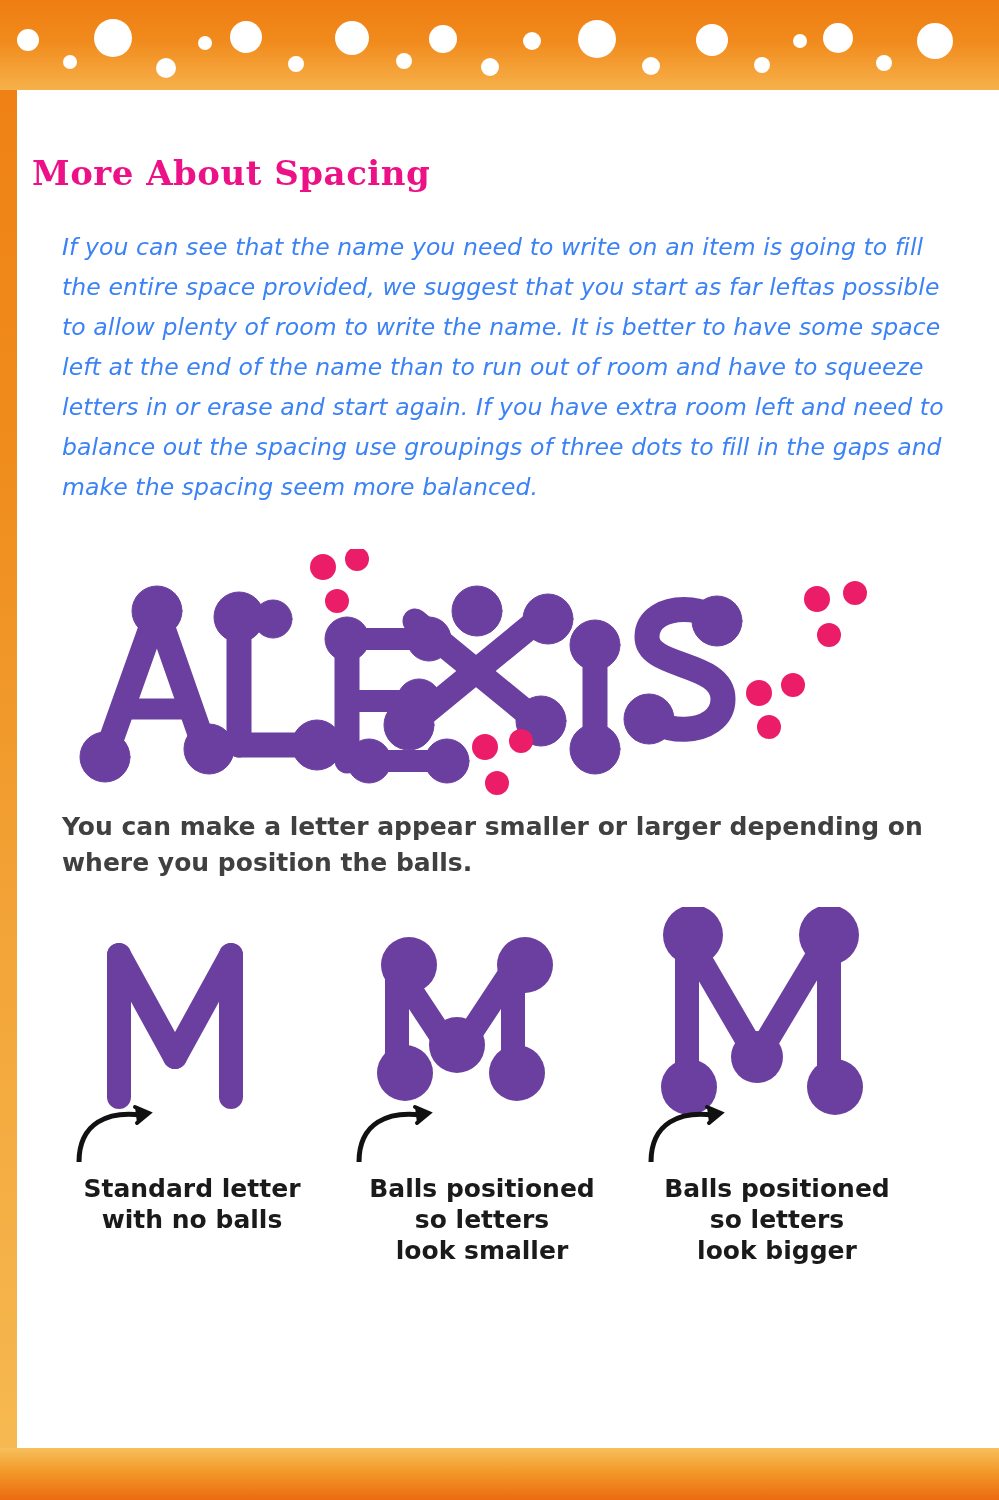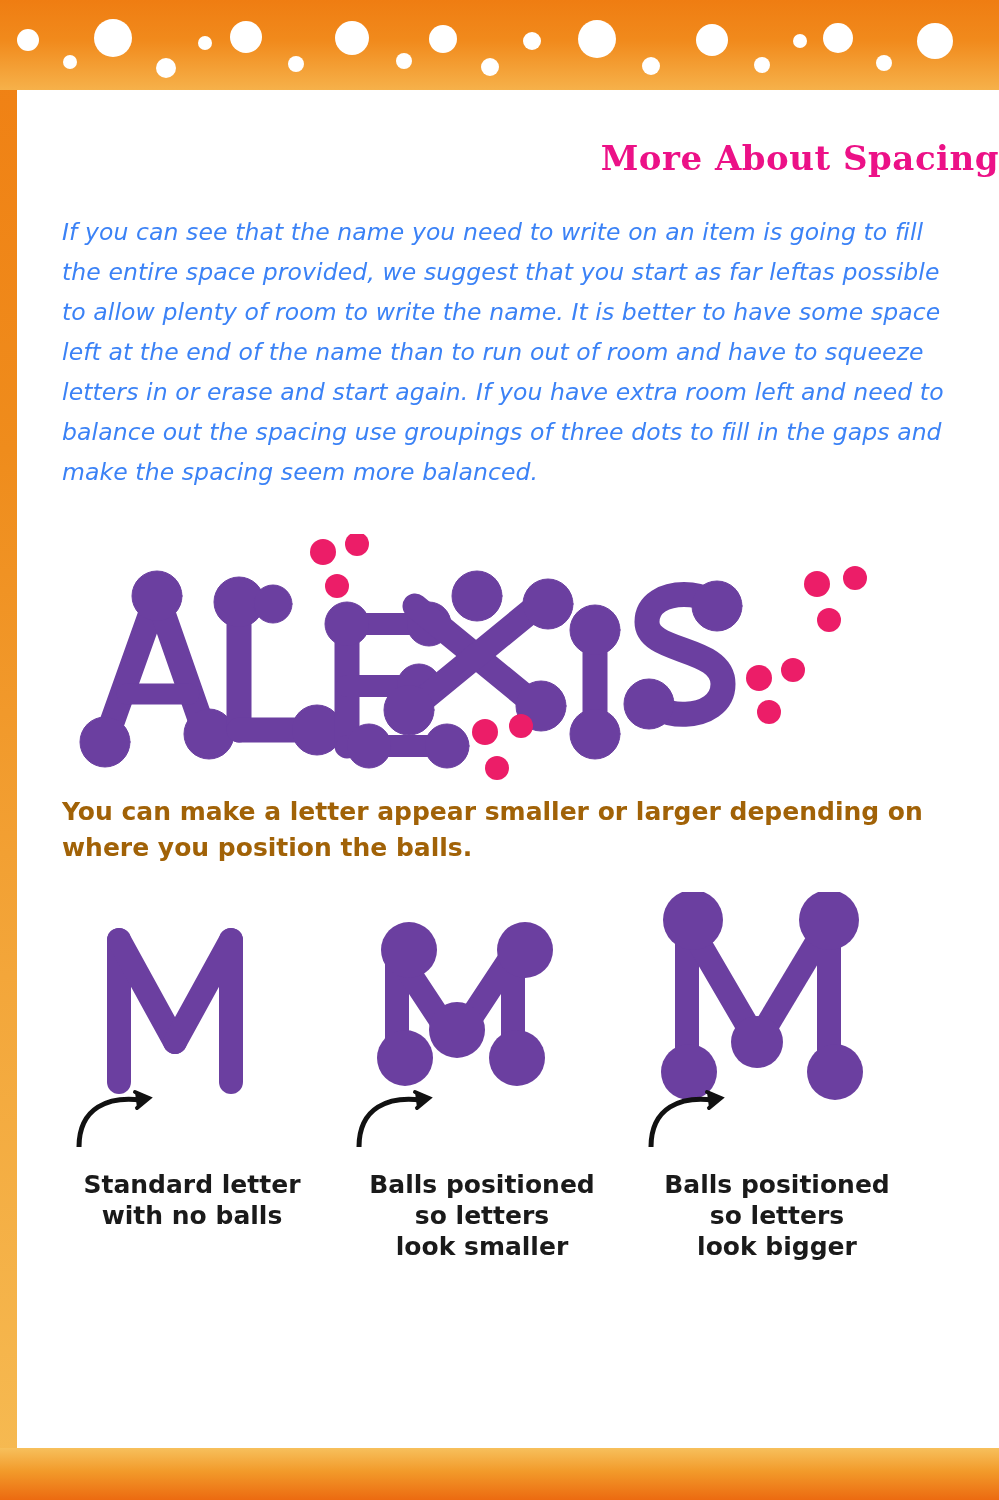"More About Spacing" .title { margin: 0 -> 15px; text-align: right -> left }
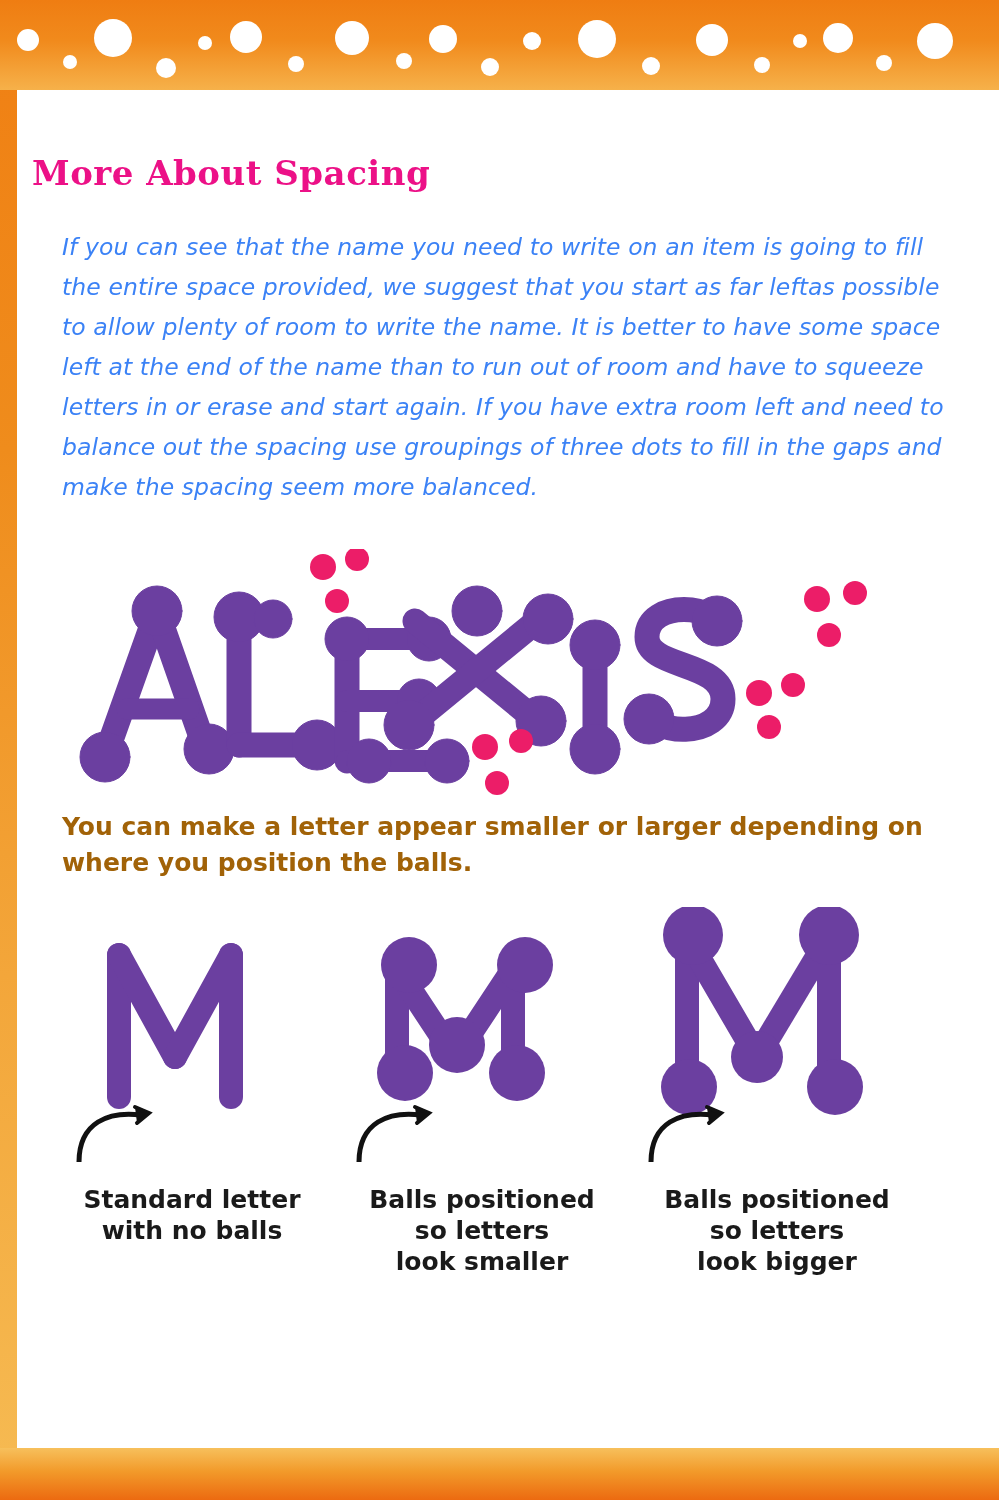"You can make a letter" .caption { color: #a16207 -> #404040 }
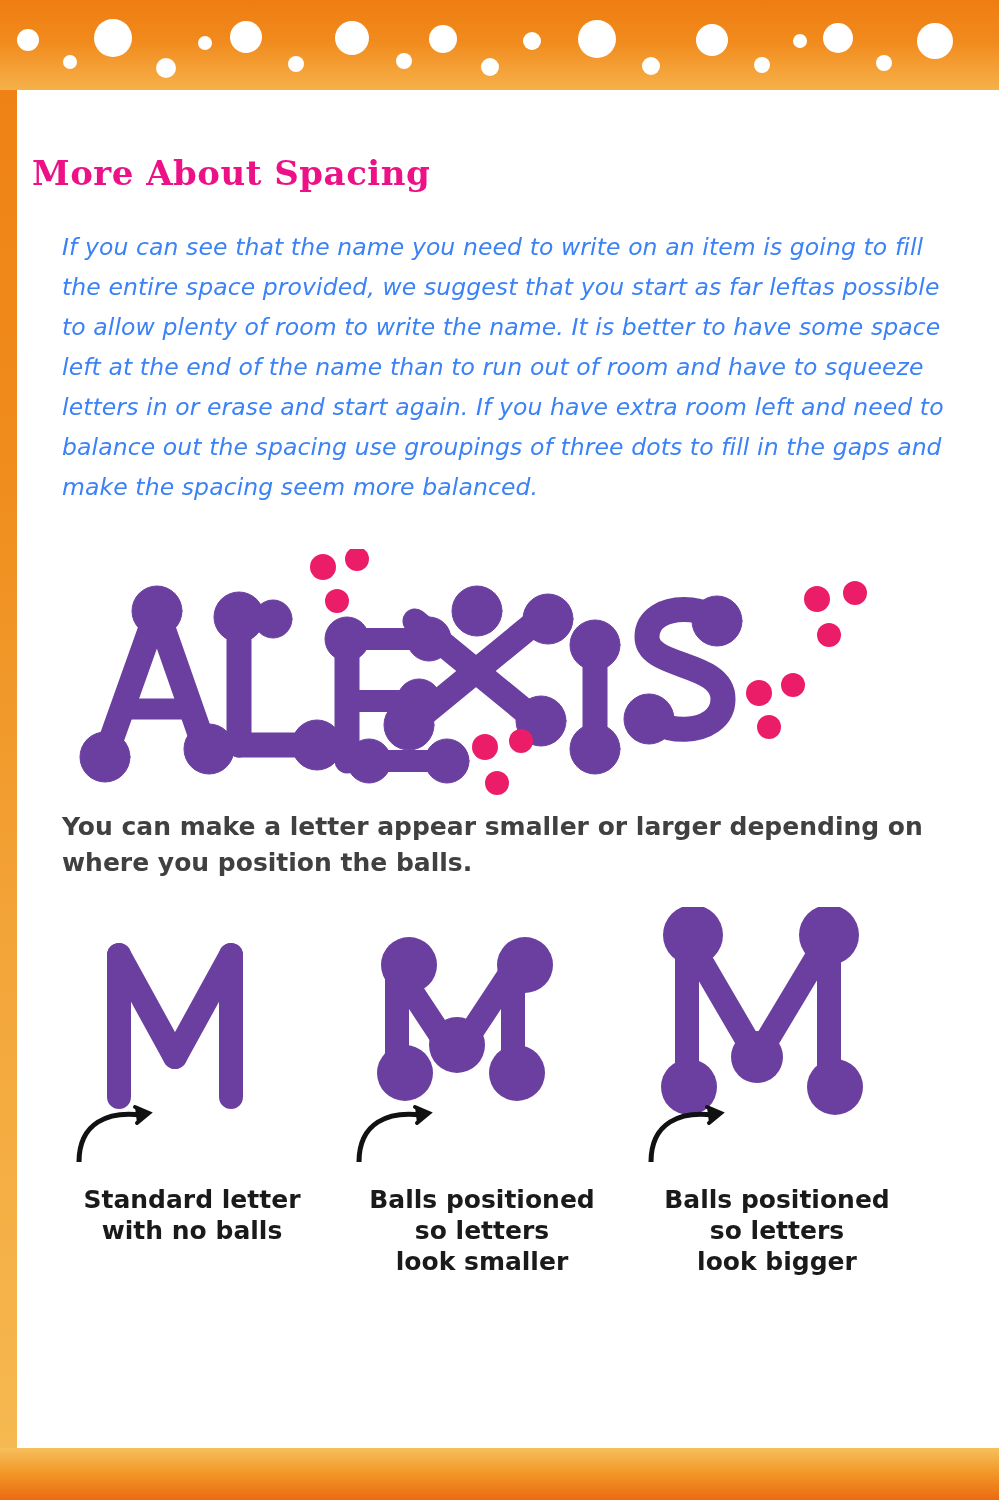"Standard letter" .labels-row { margin-top: 22px -> 11px }
